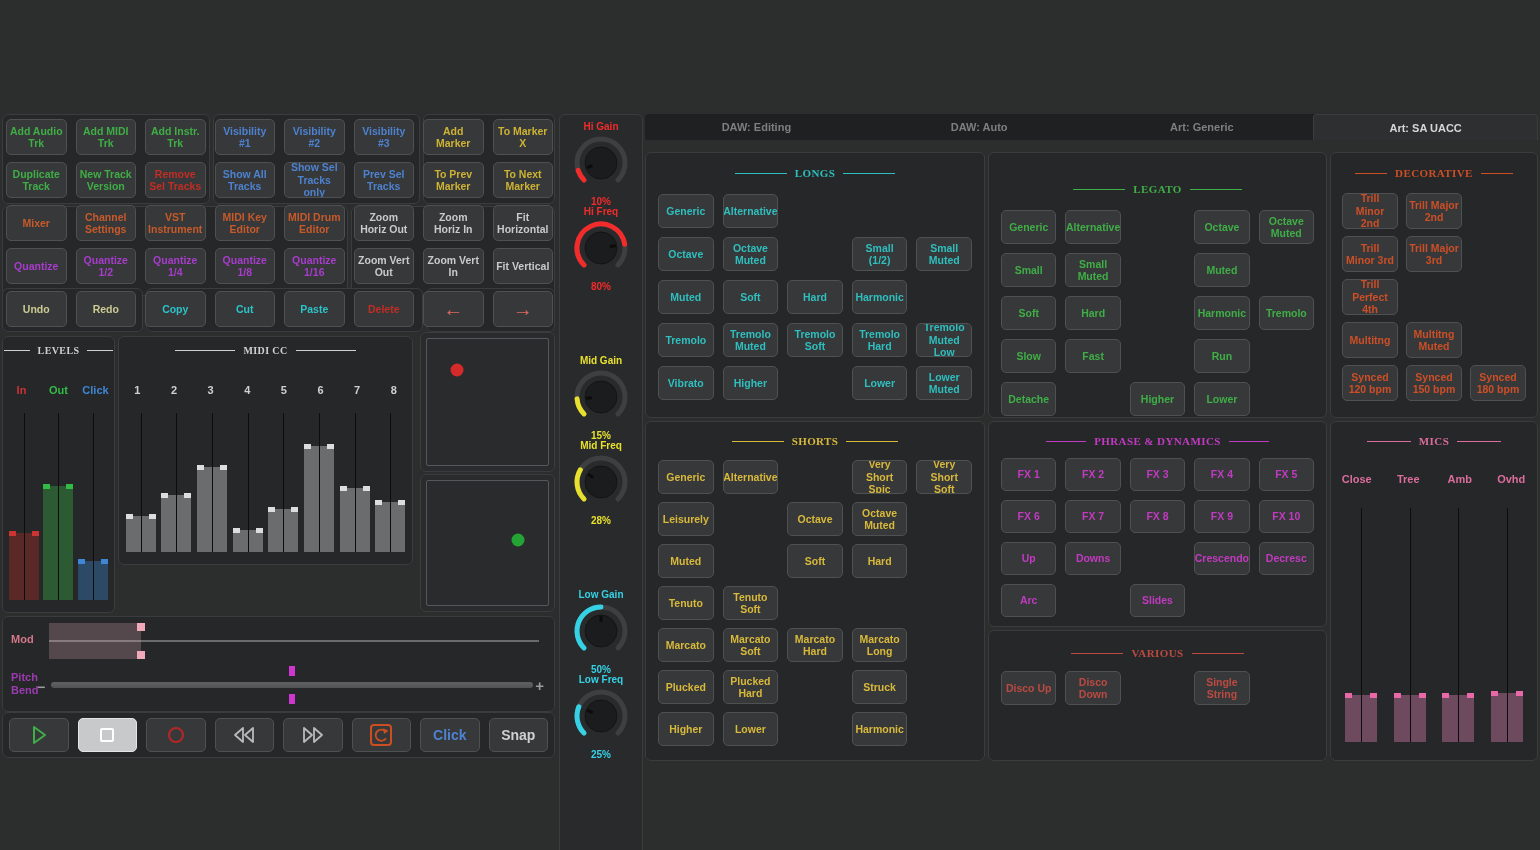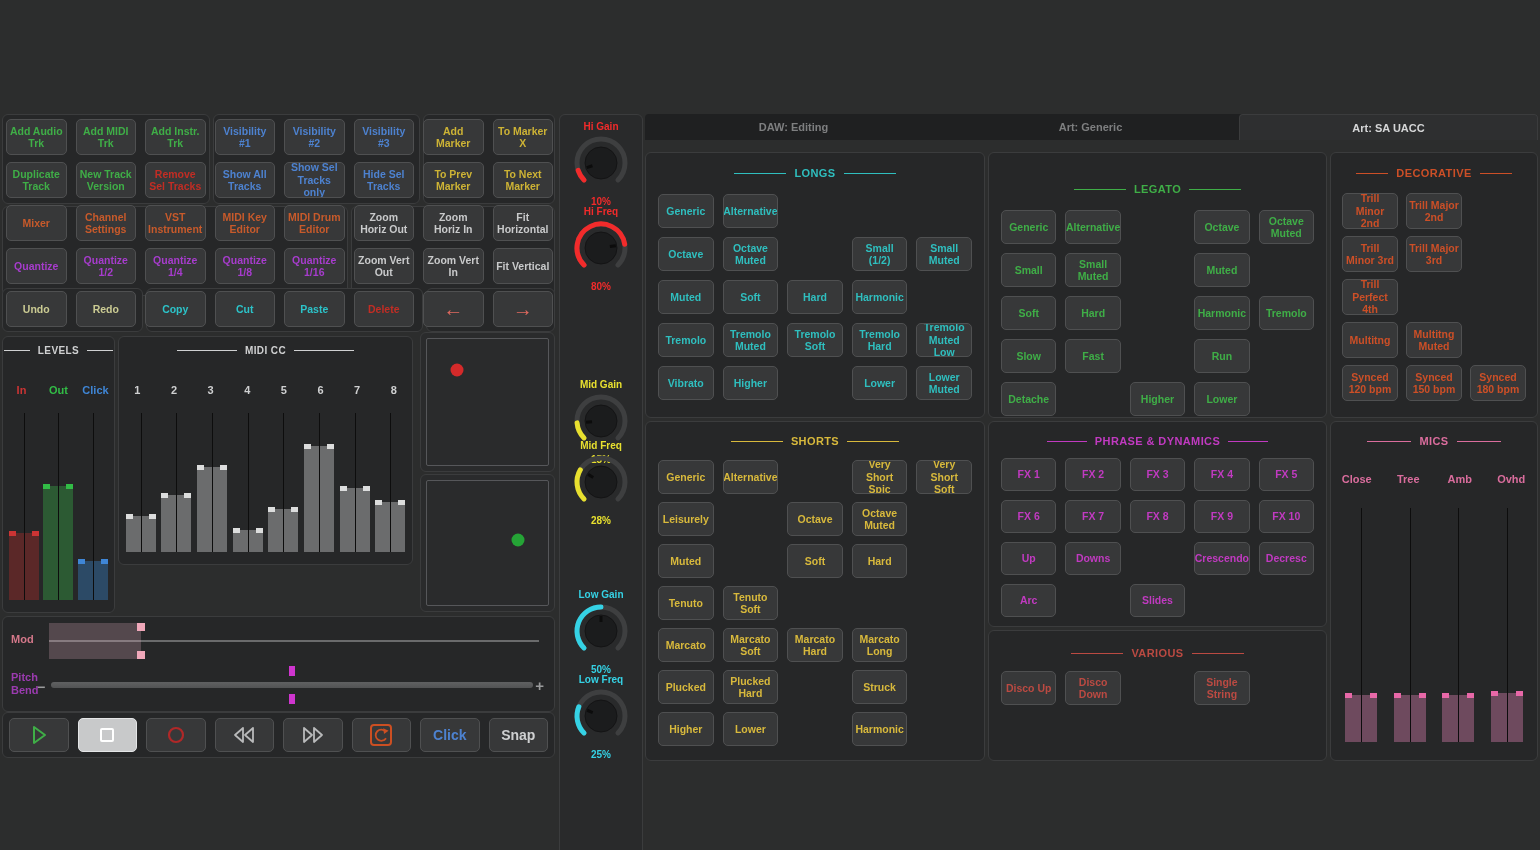"DAW: Auto" div.tab { html: none -> <div>DAW: Auto</div> }
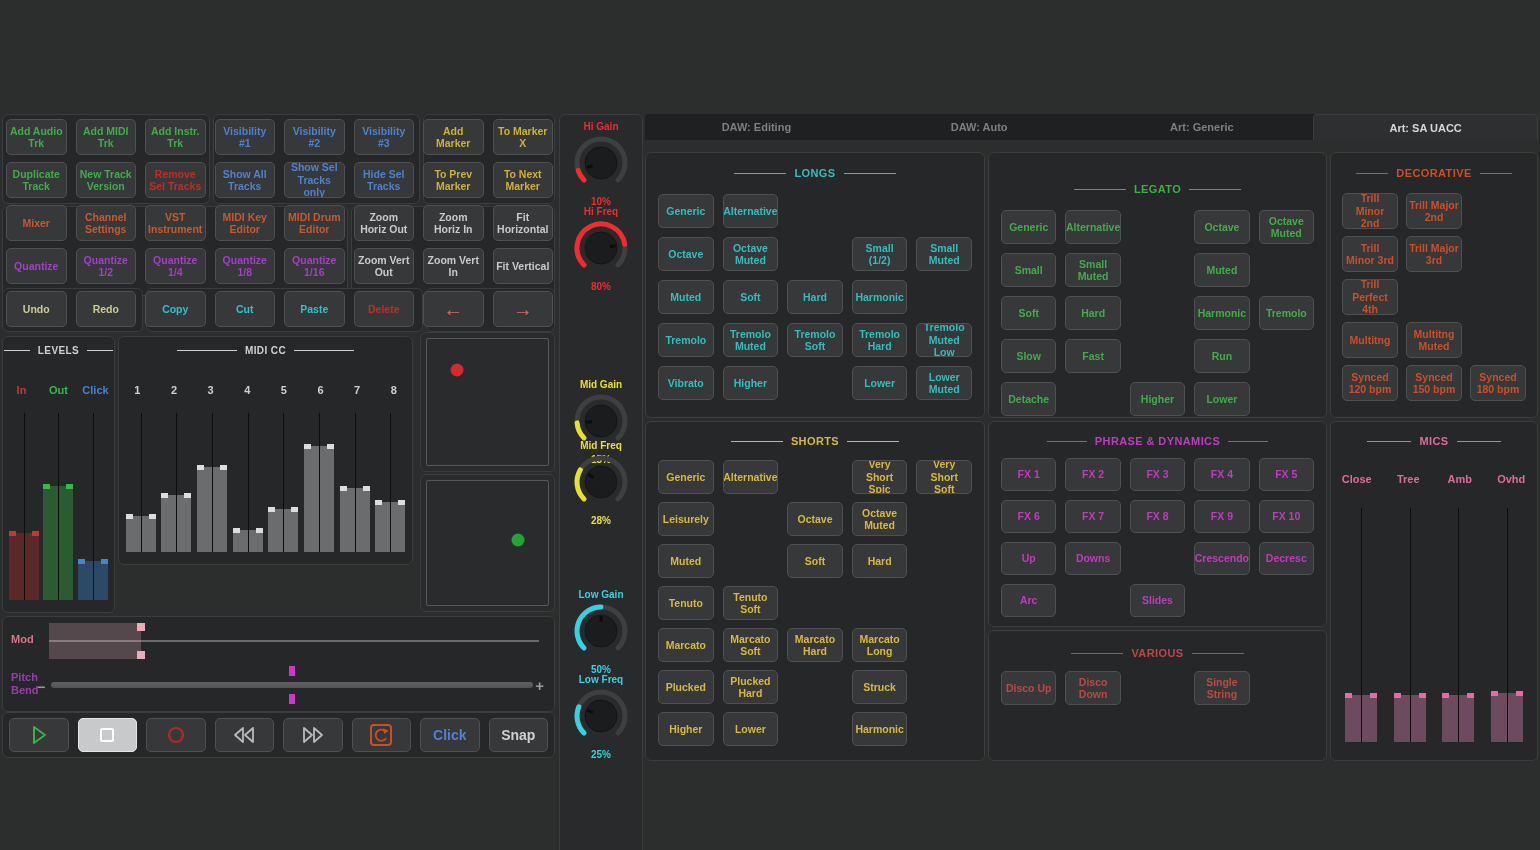"Hide Sel Tracks" div.btn { text: Hide -> Prev }
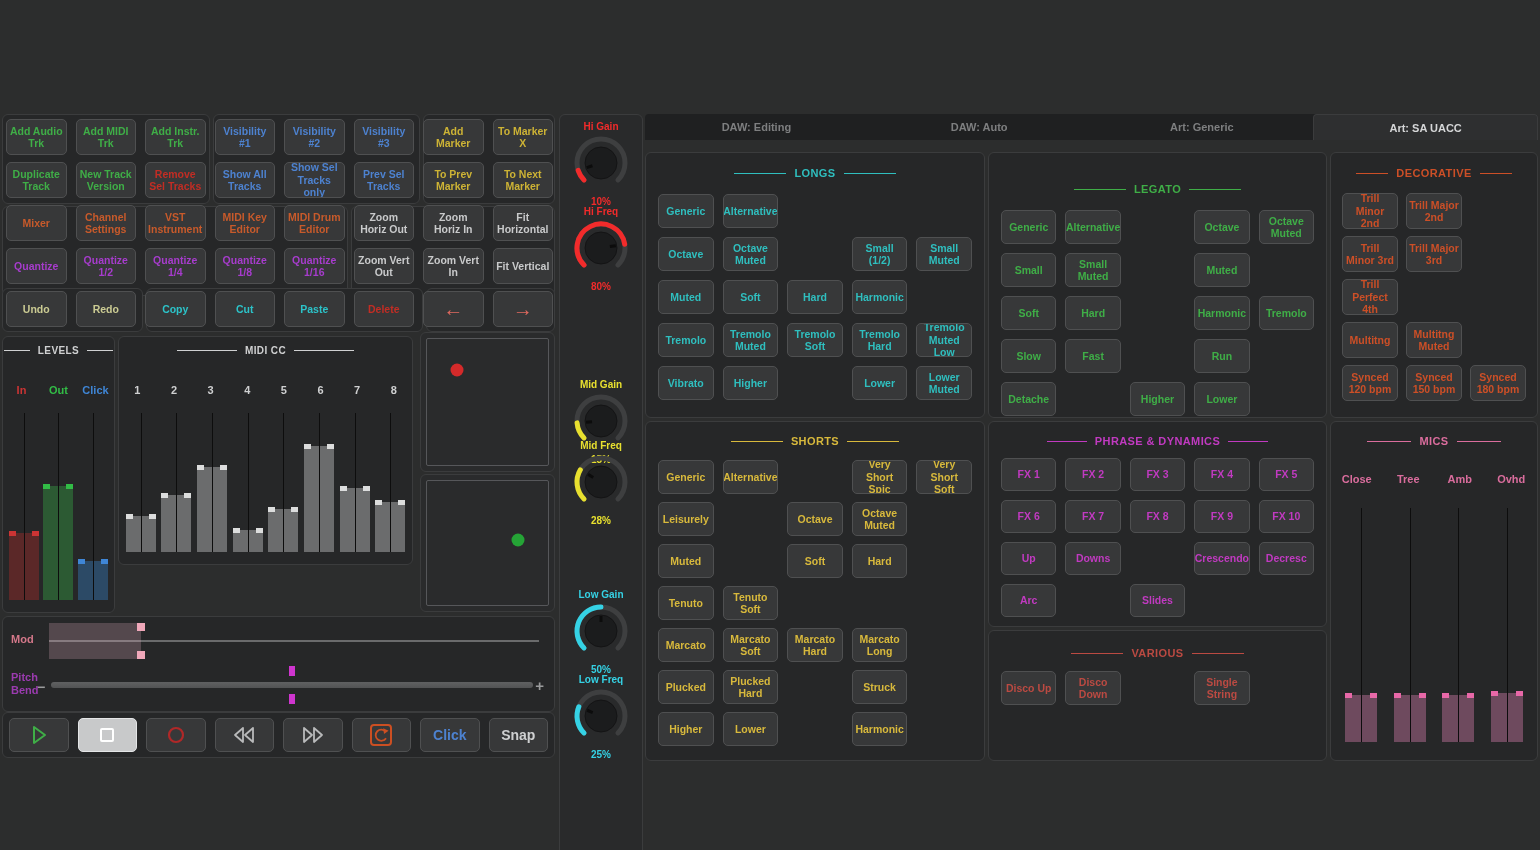"LONGS" .sec-hdr { font-family: none -> Liberation Serif, serif }
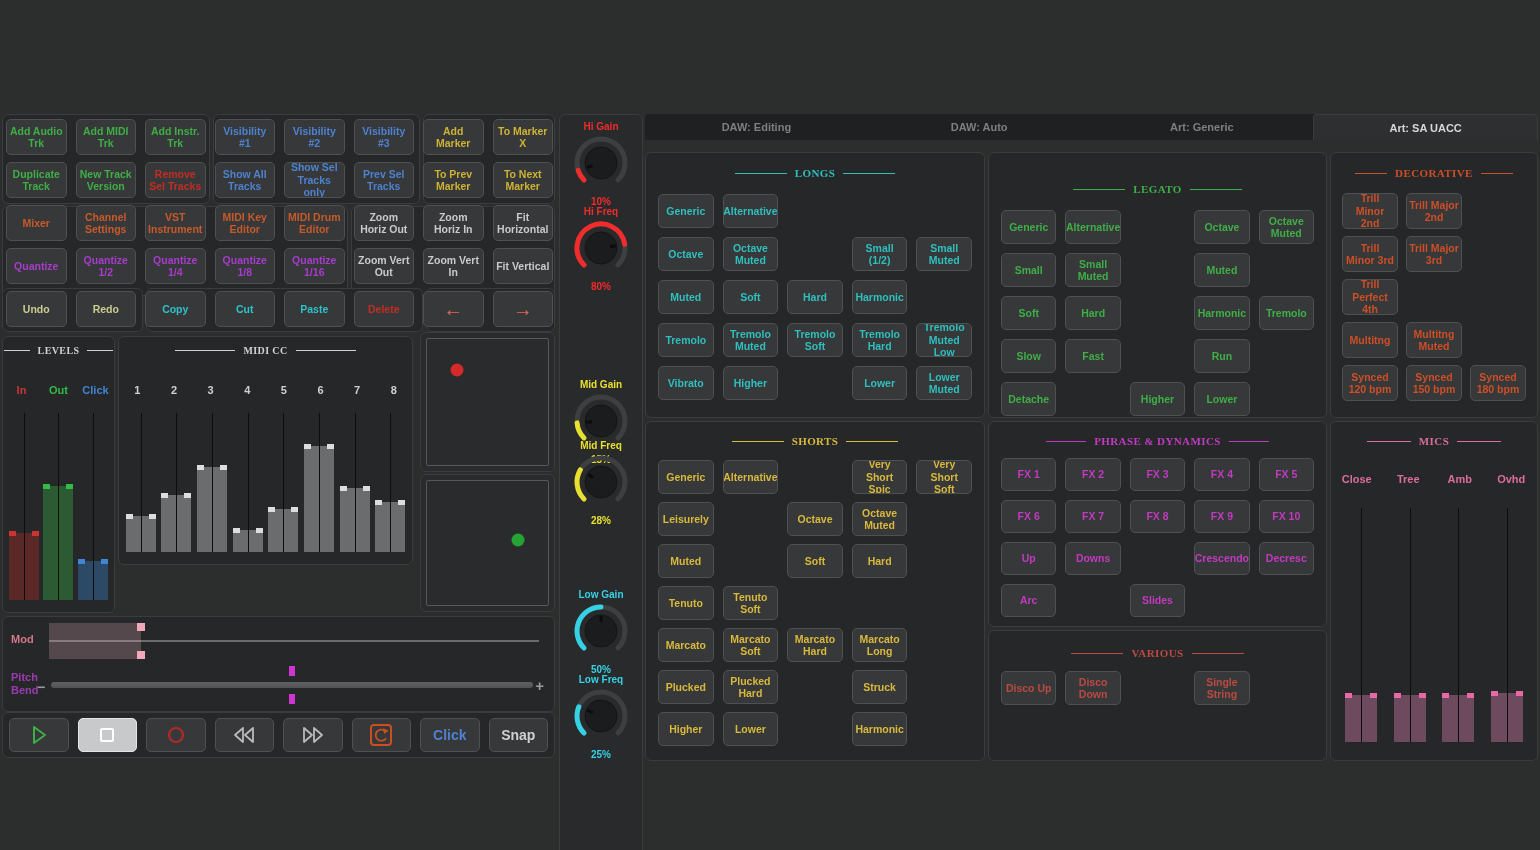"Mid Gain" span.knob-label { margin-top: 24px -> none }
